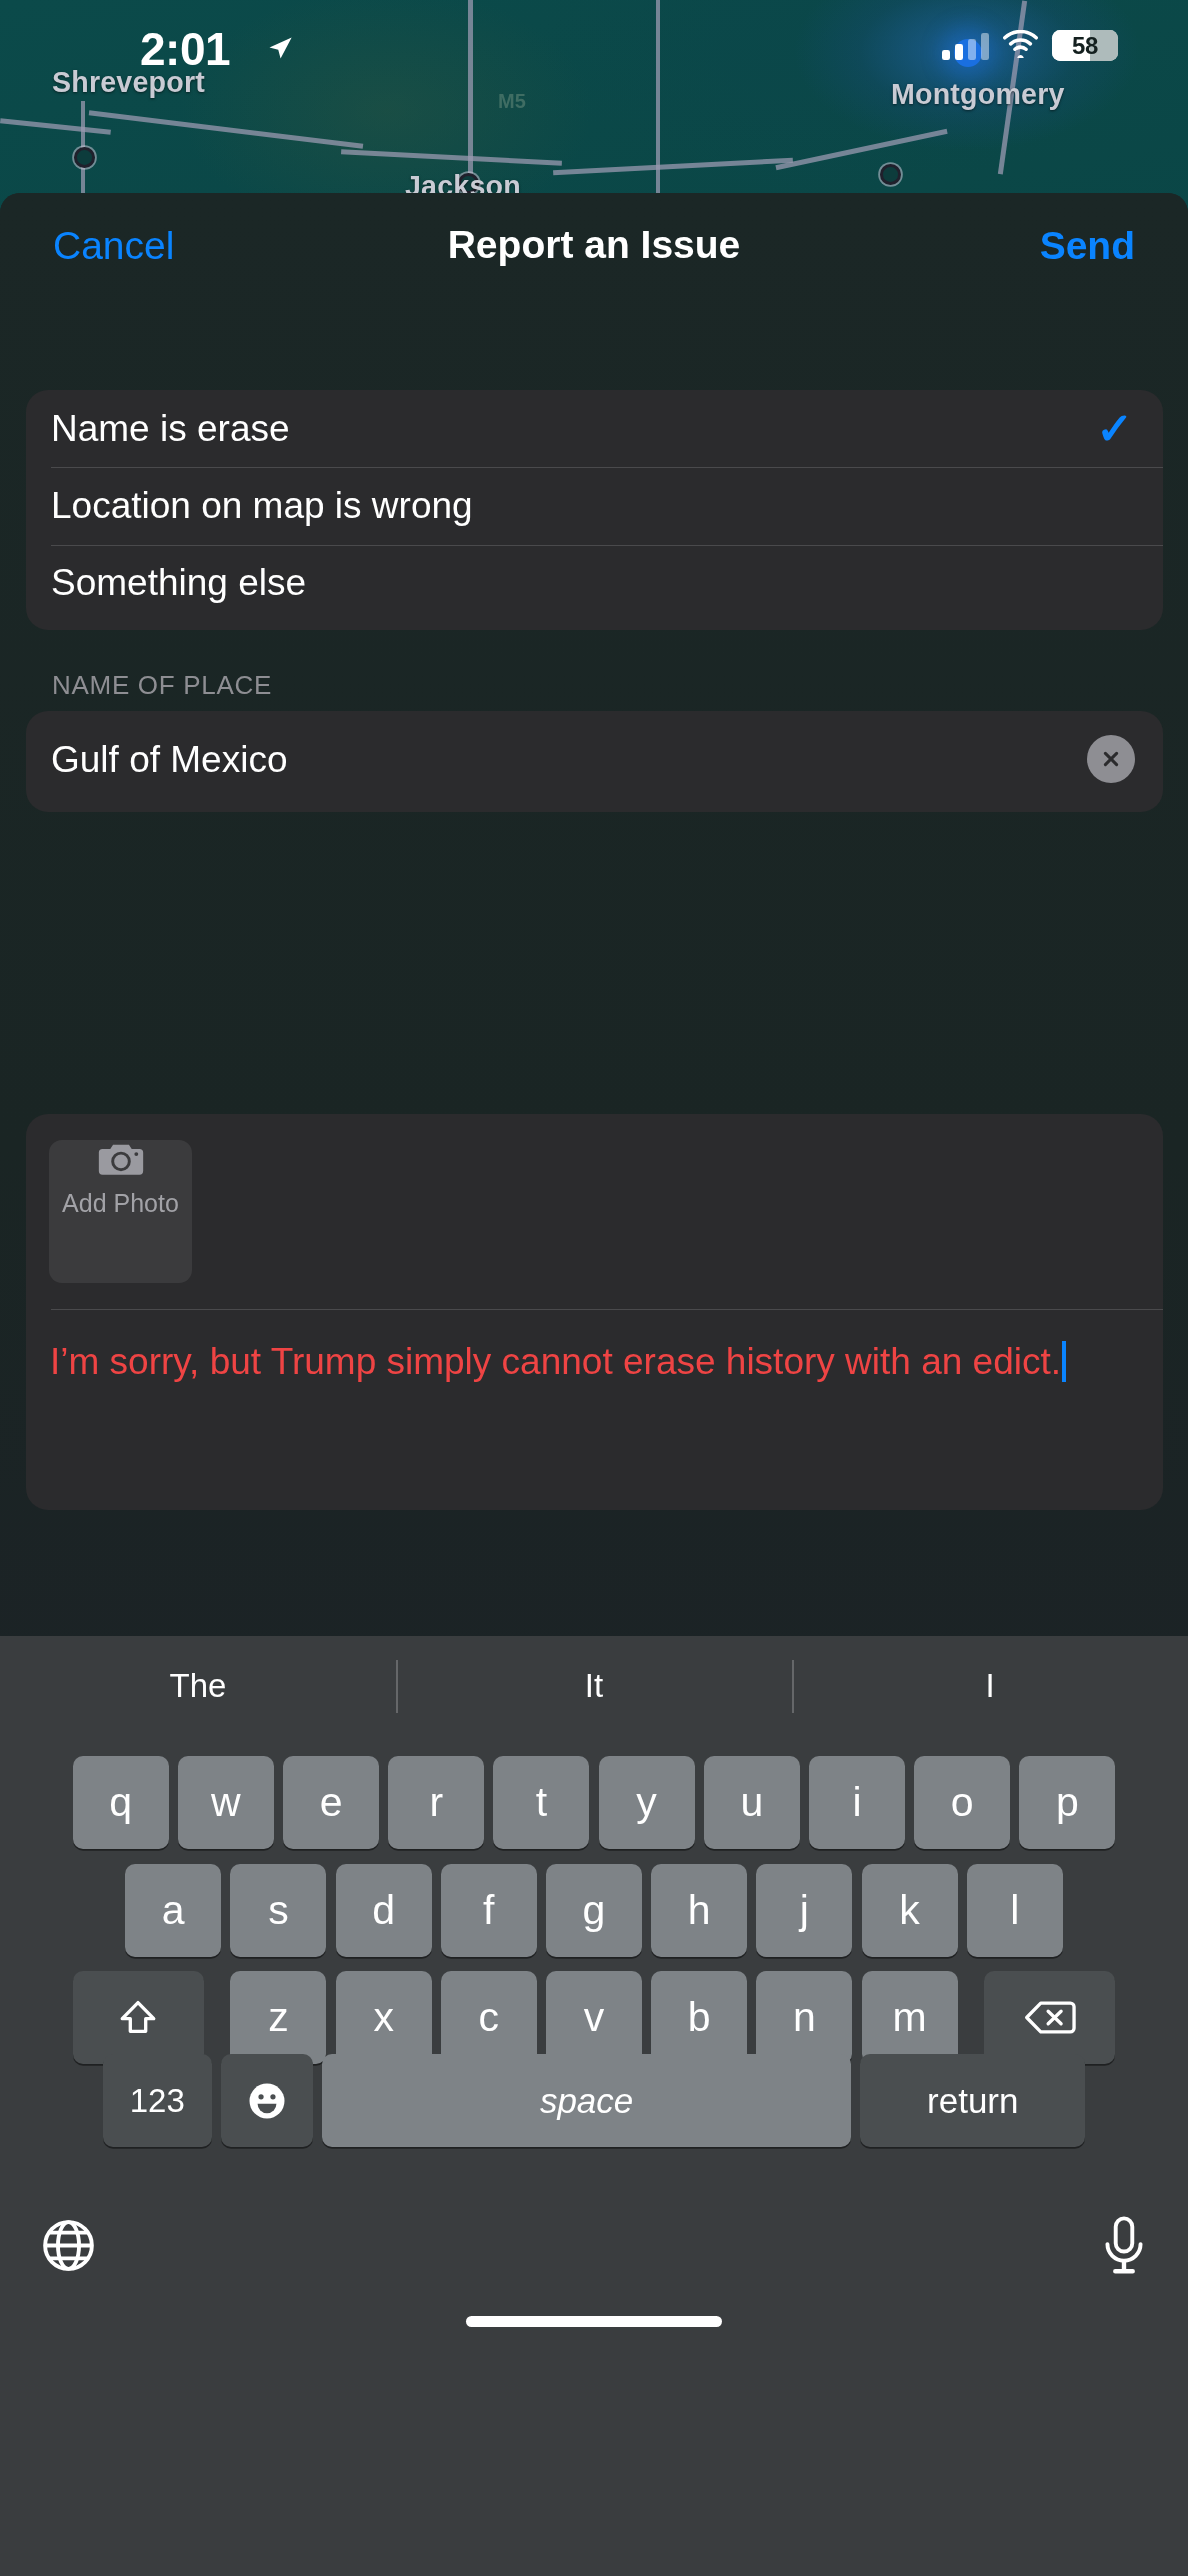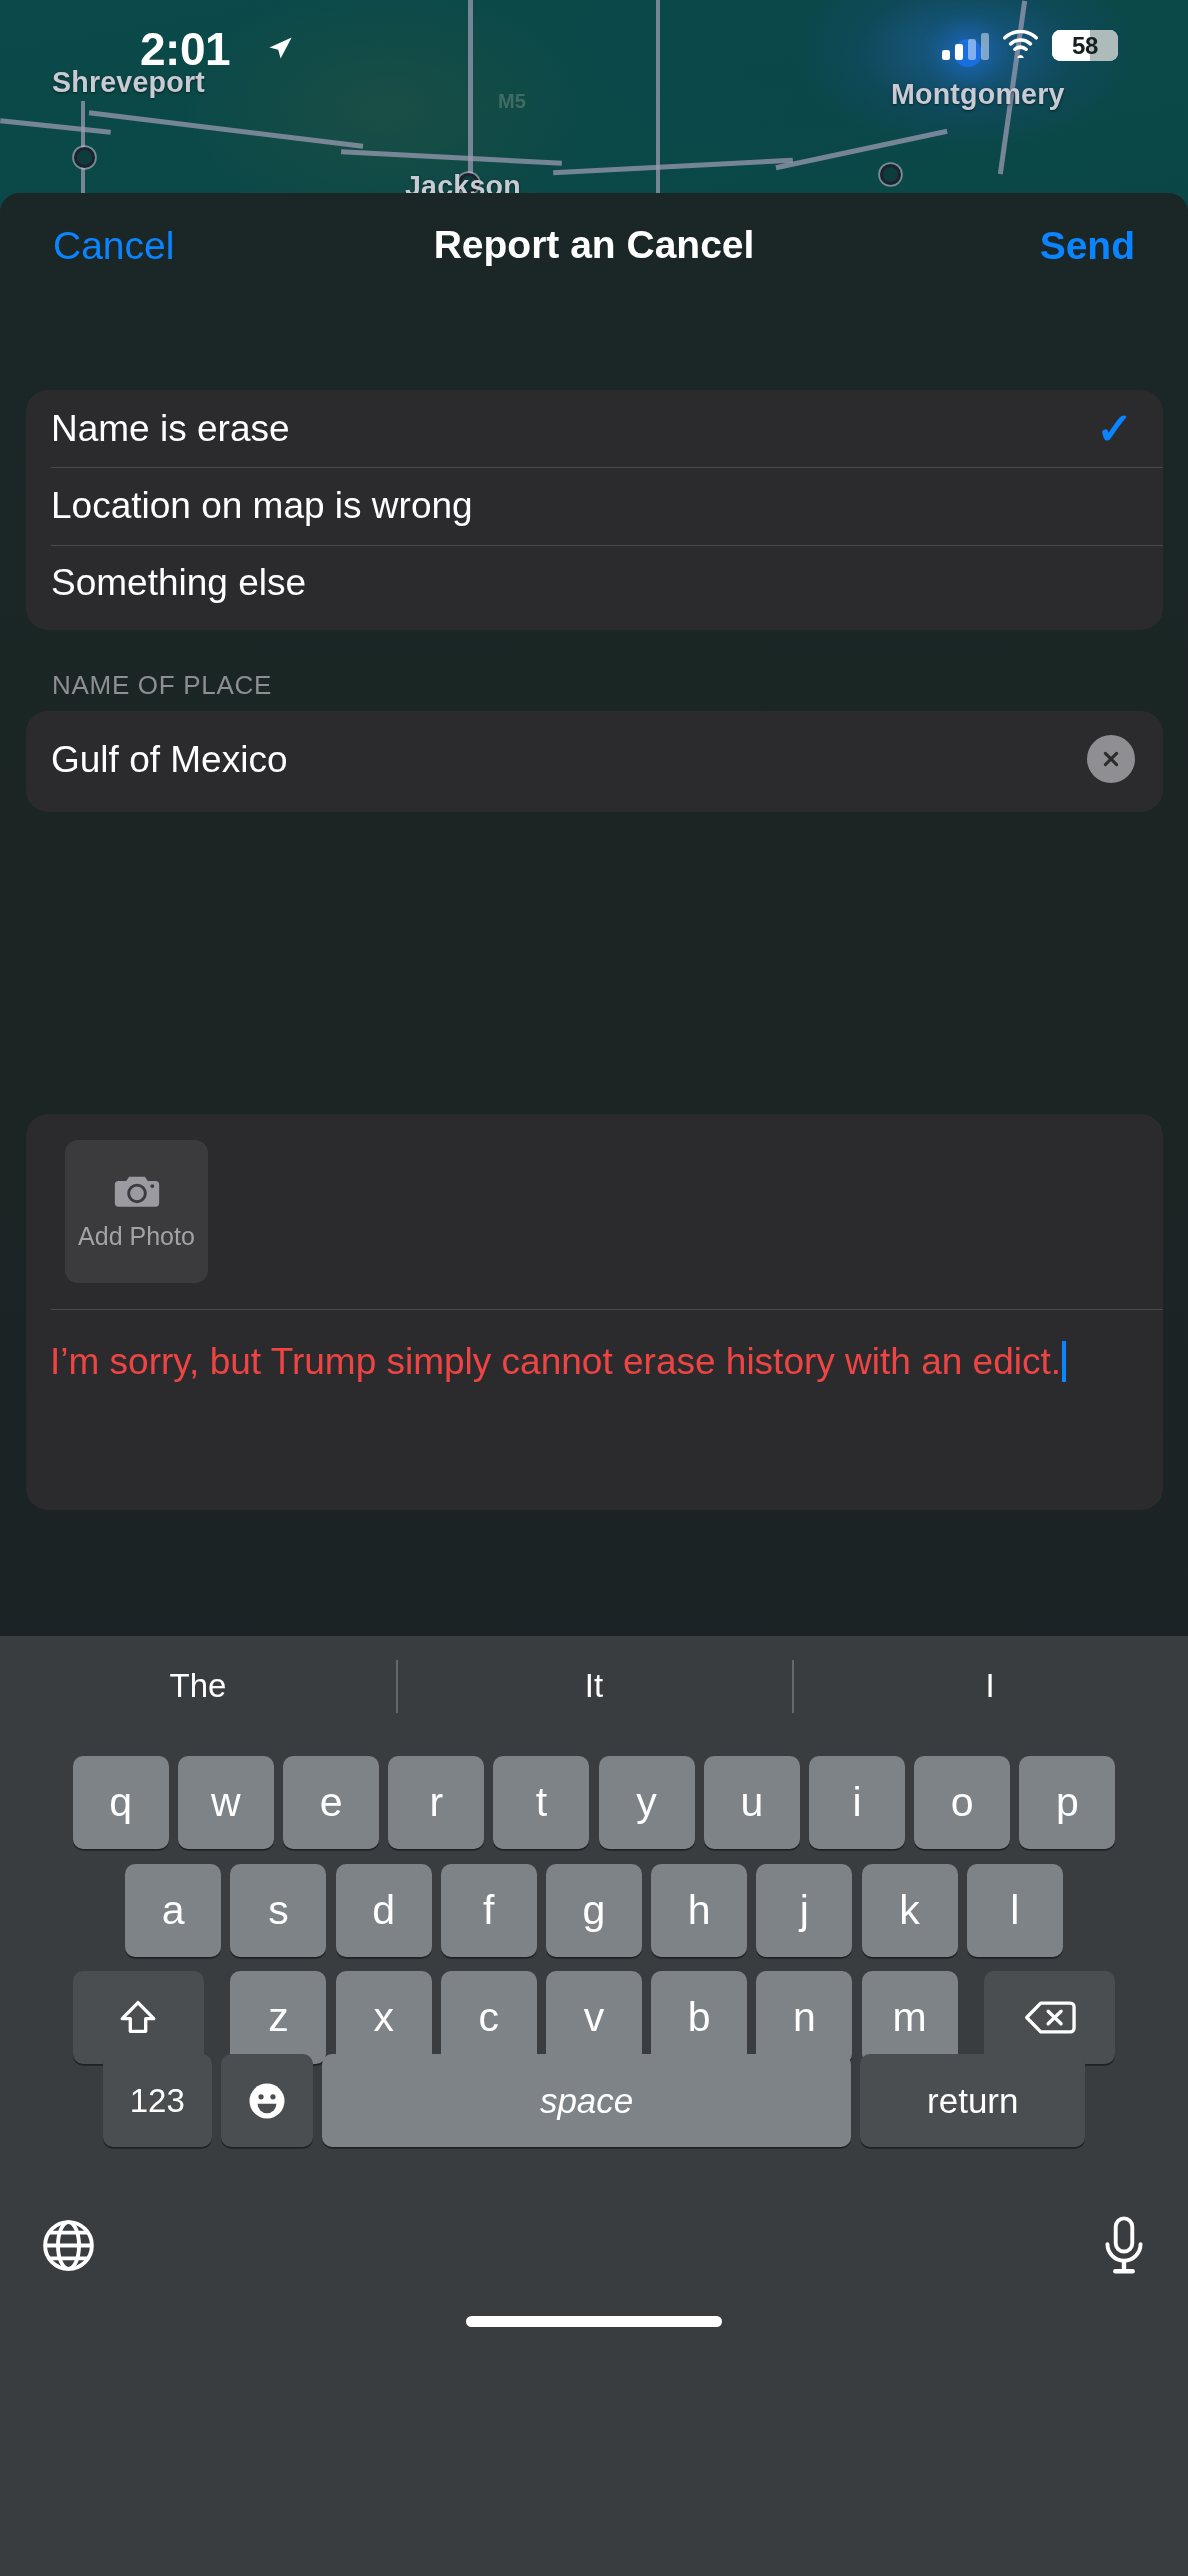"Report an Cancel" div.nav-title { text: Cancel -> Issue }
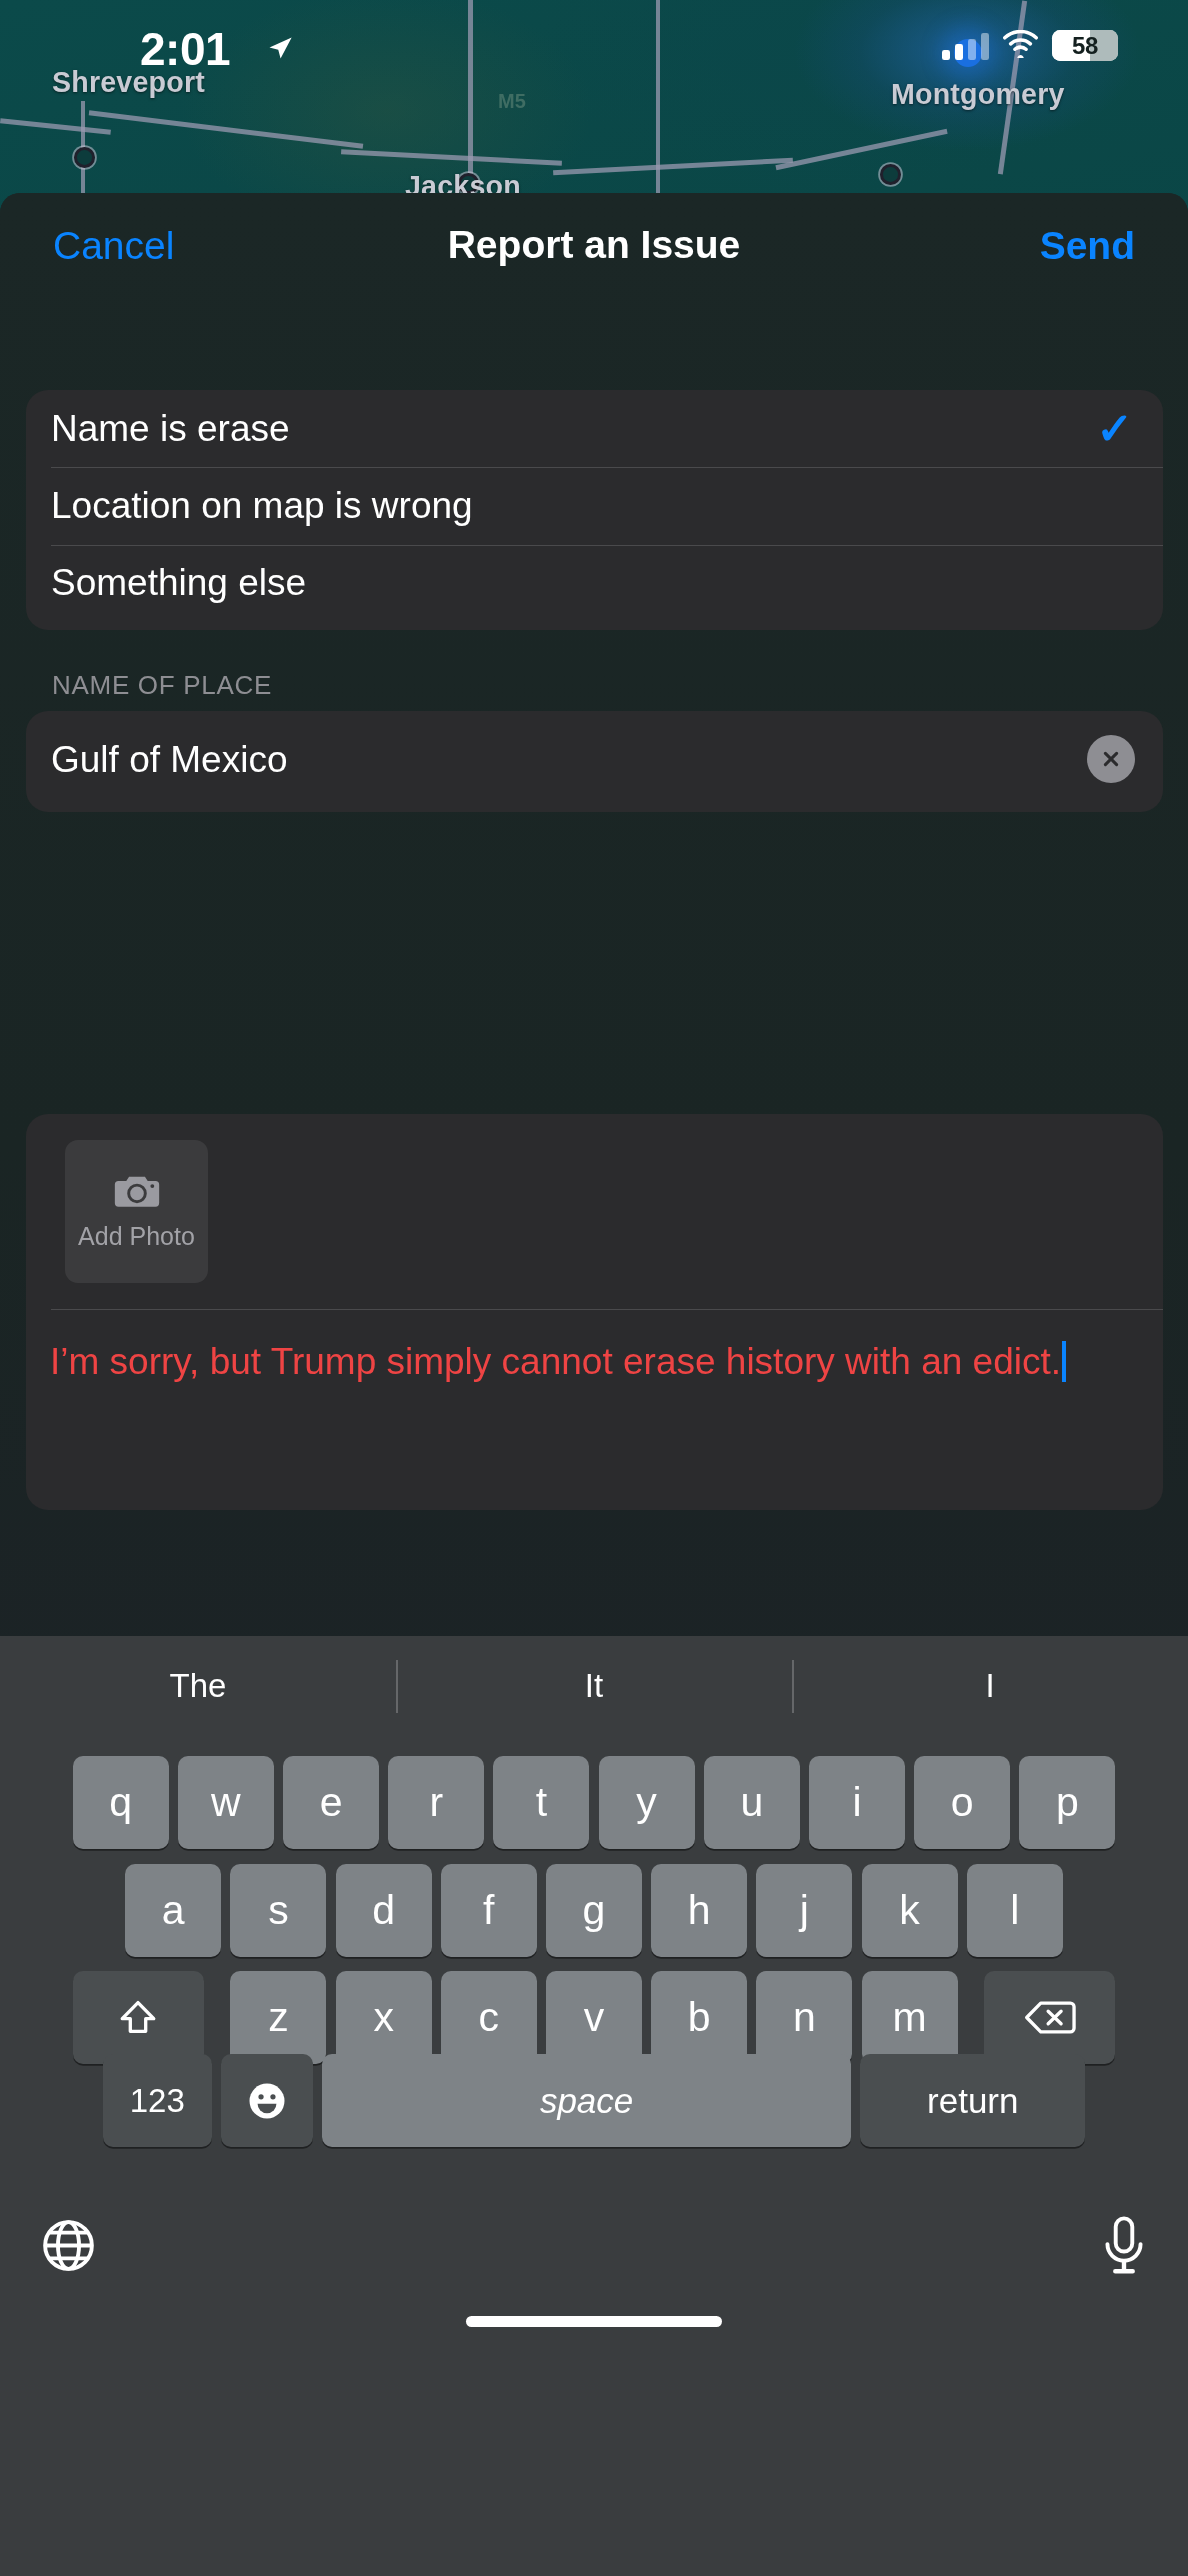"Add Photo" .add-photo { justify-content: center -> none; margin-left: 16px -> none }
